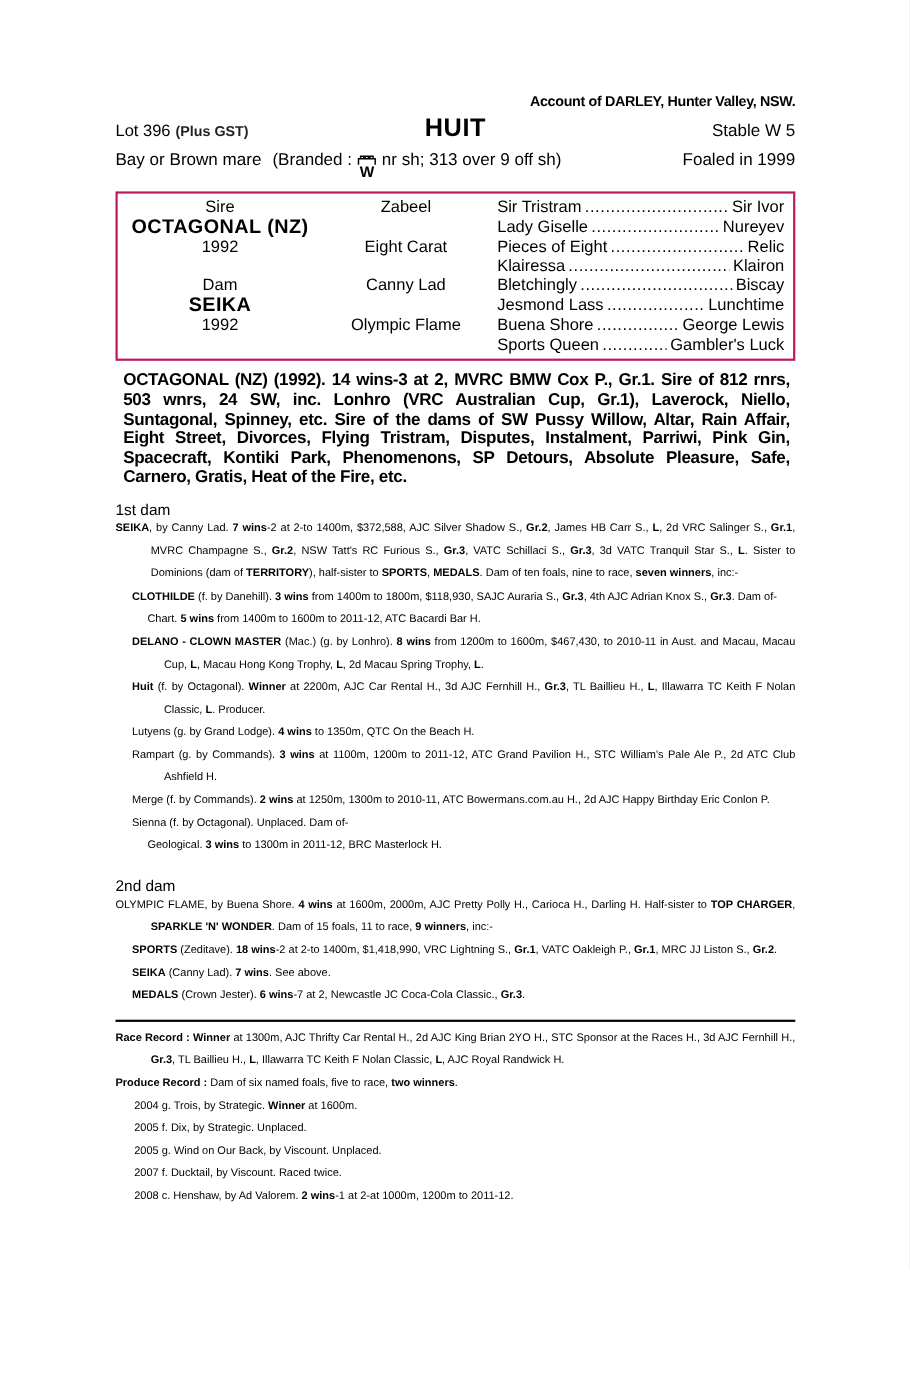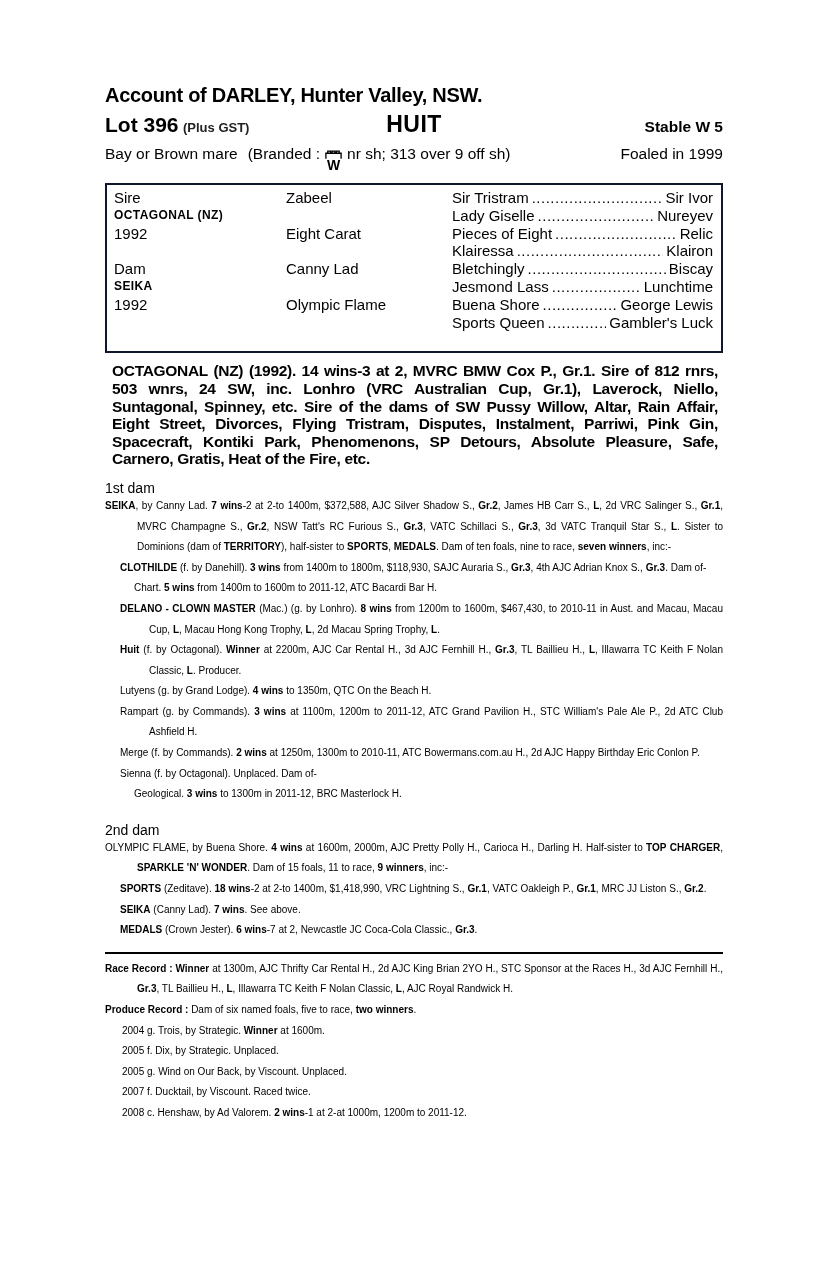"Account of DARLEY, Hunter Valley," .account { font-size: 20px -> 13px; text-align: left -> right }
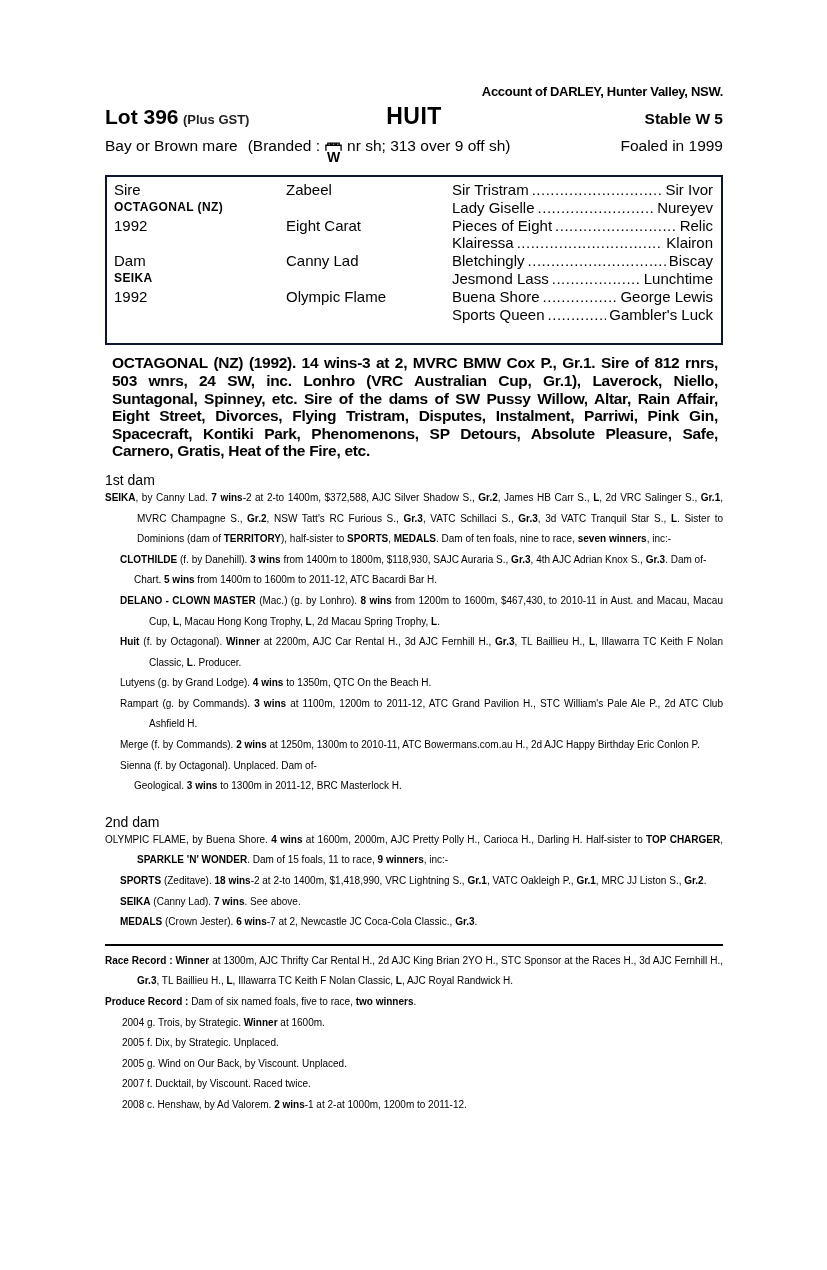"Lot 396" .lot-num { font-size: 21px -> 15px; font-weight: bold -> normal }
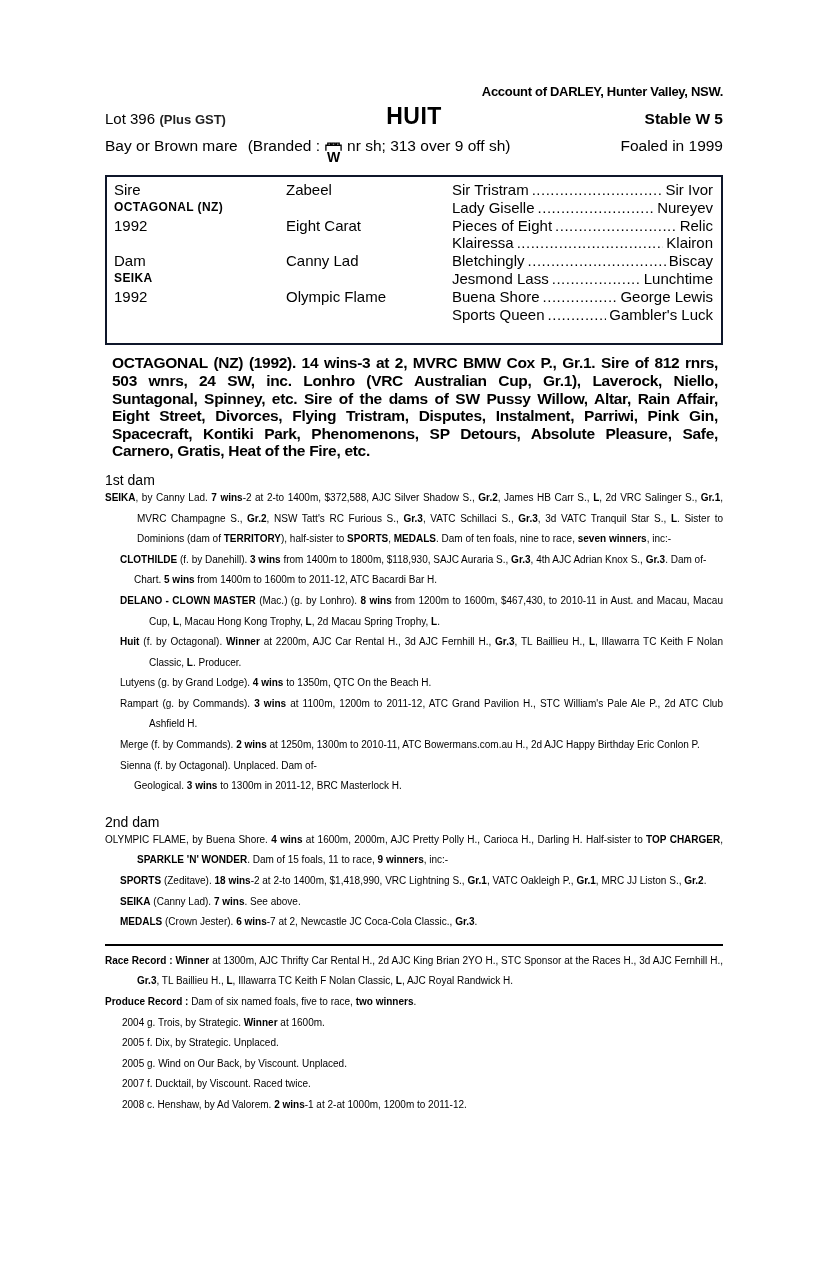"Stable W 5" .stable { font-weight: bold -> normal }
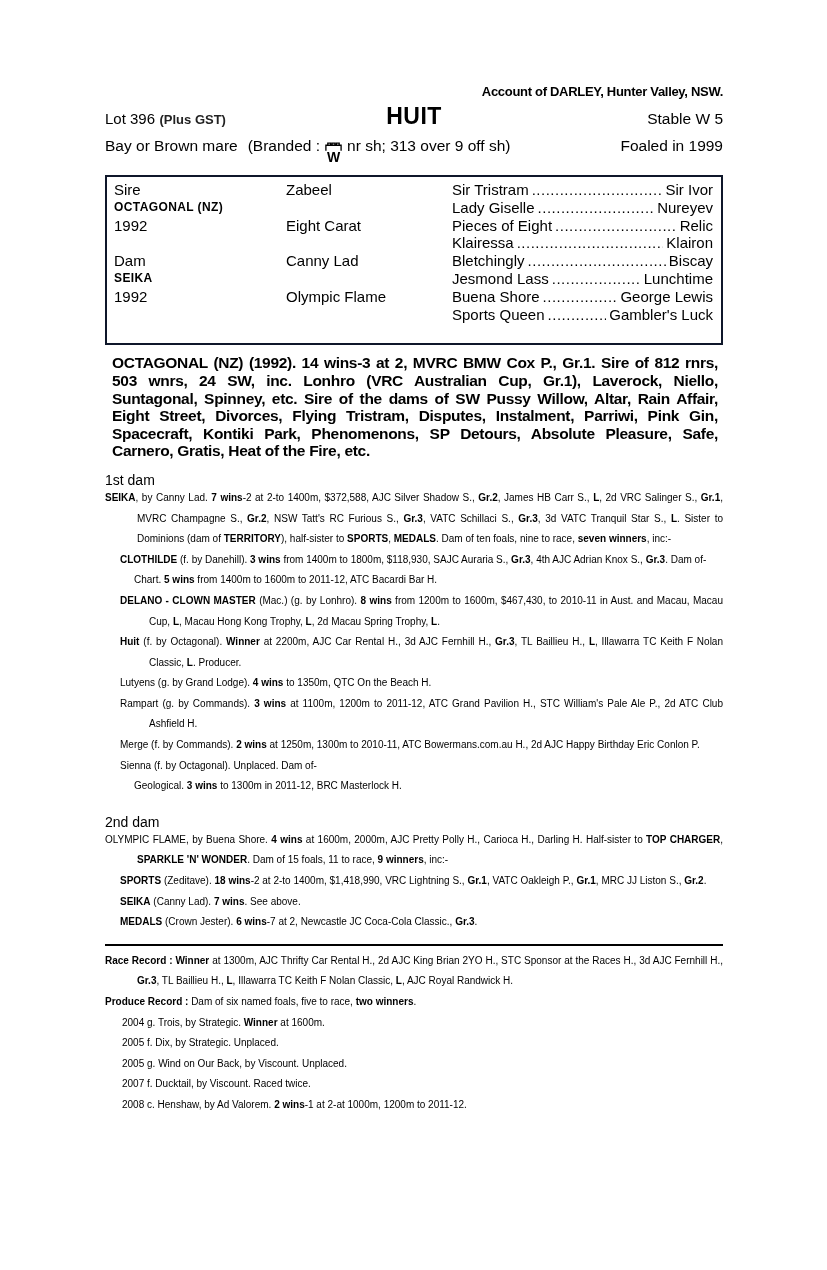"Sire" .ped-box { border: 2px solid #0f172a -> 2px solid #be185d; padding: 4px 8px 20px 7px -> 4px 8px 4px 7px; text-align: none -> center }
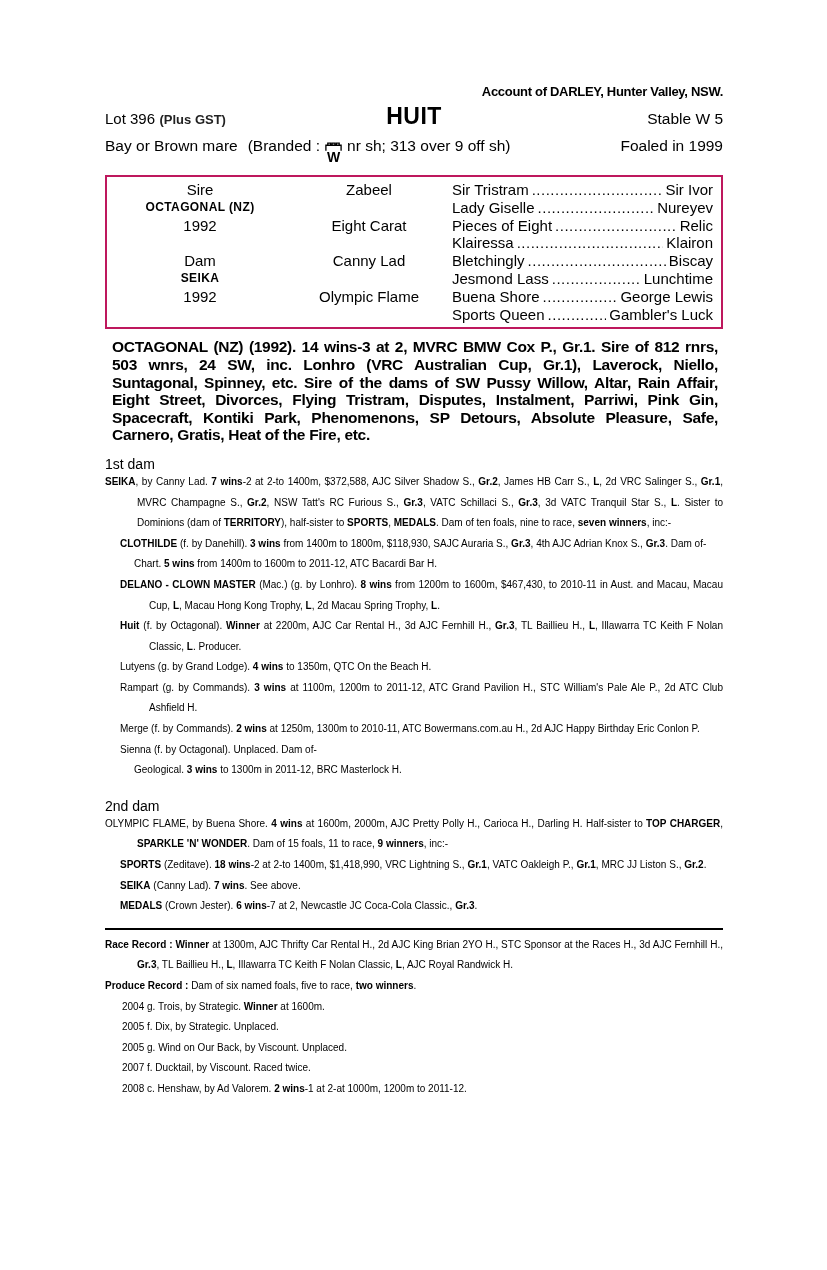"OCTAGONAL (NZ)" .ped-row .bname { font-size: 12px -> 18px }
